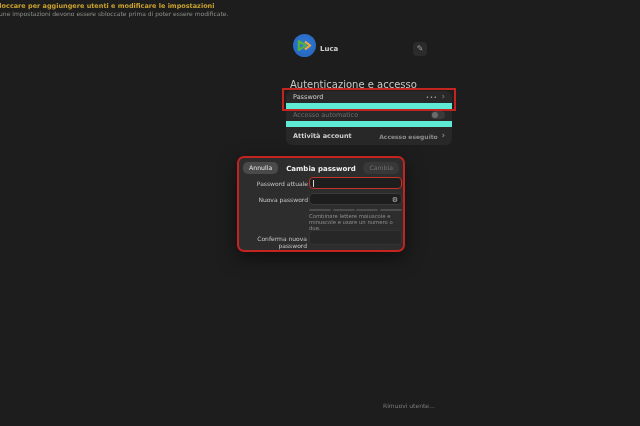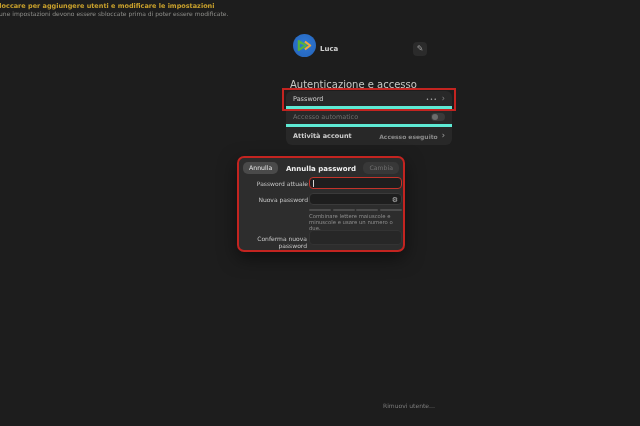"Password" .row { border-bottom: 3px solid #5eead4 -> 6px solid #5eead4 }
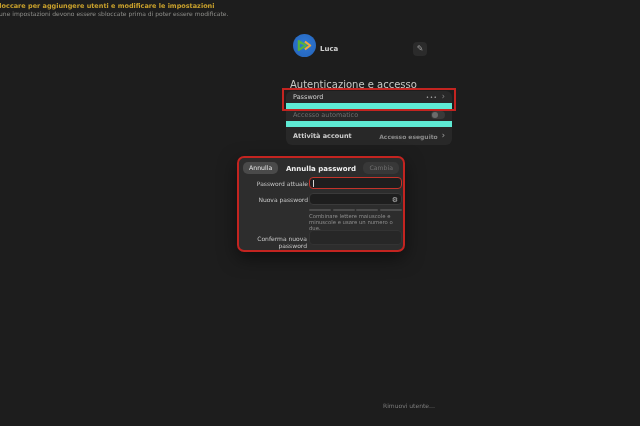"Annulla password" div.dlg-title { text: Annulla -> Cambia }
